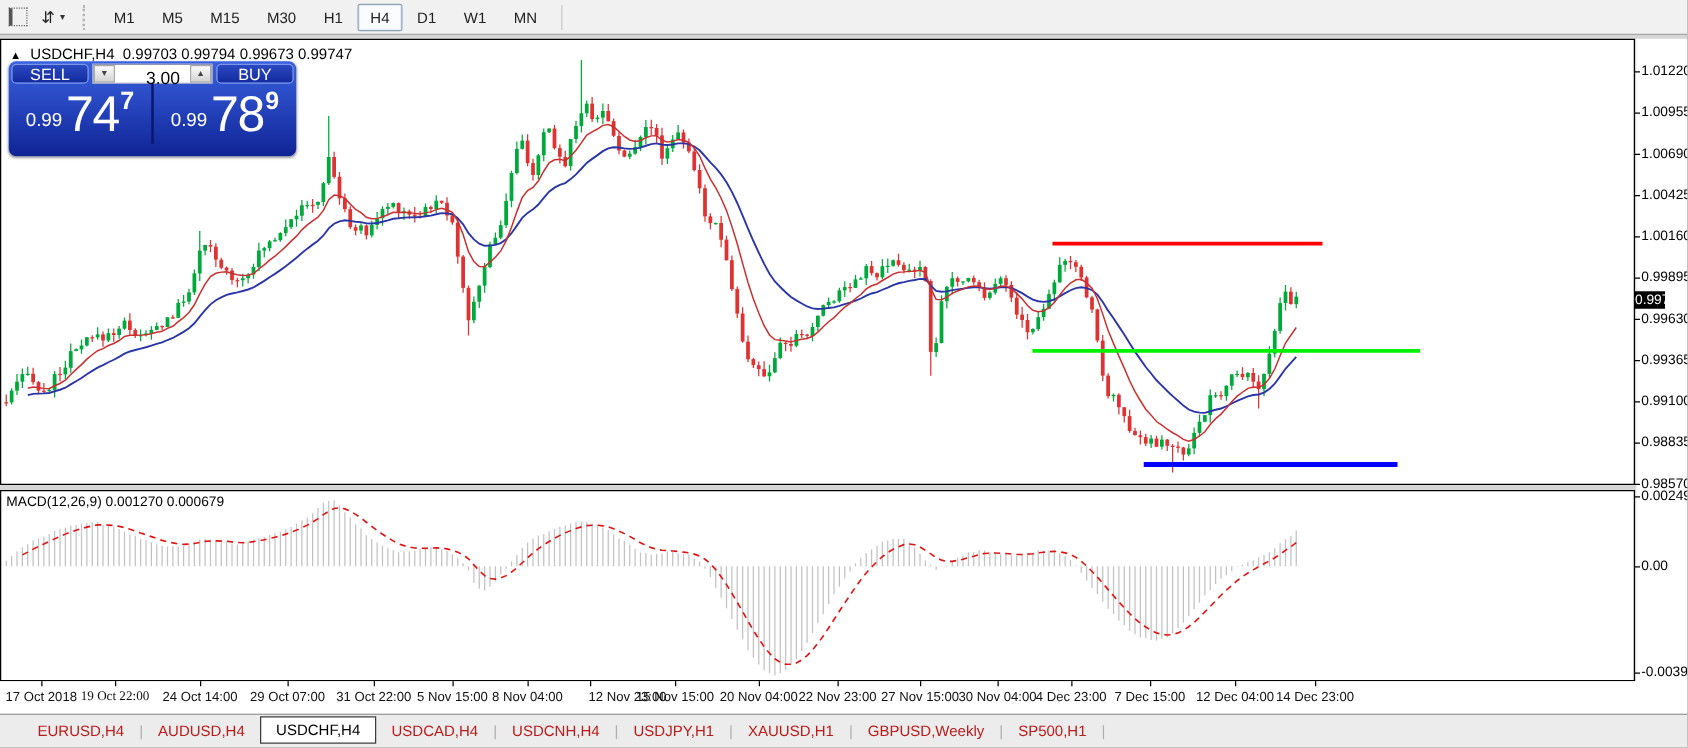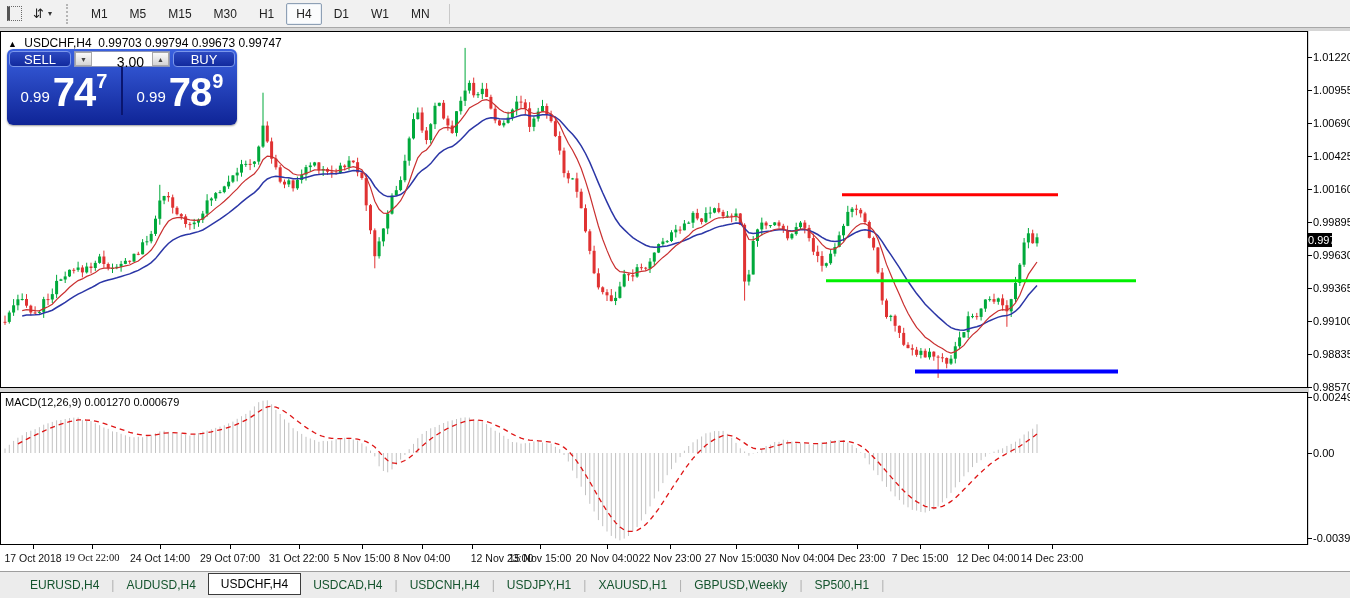"74" .qp-big { font-weight: bold -> normal }
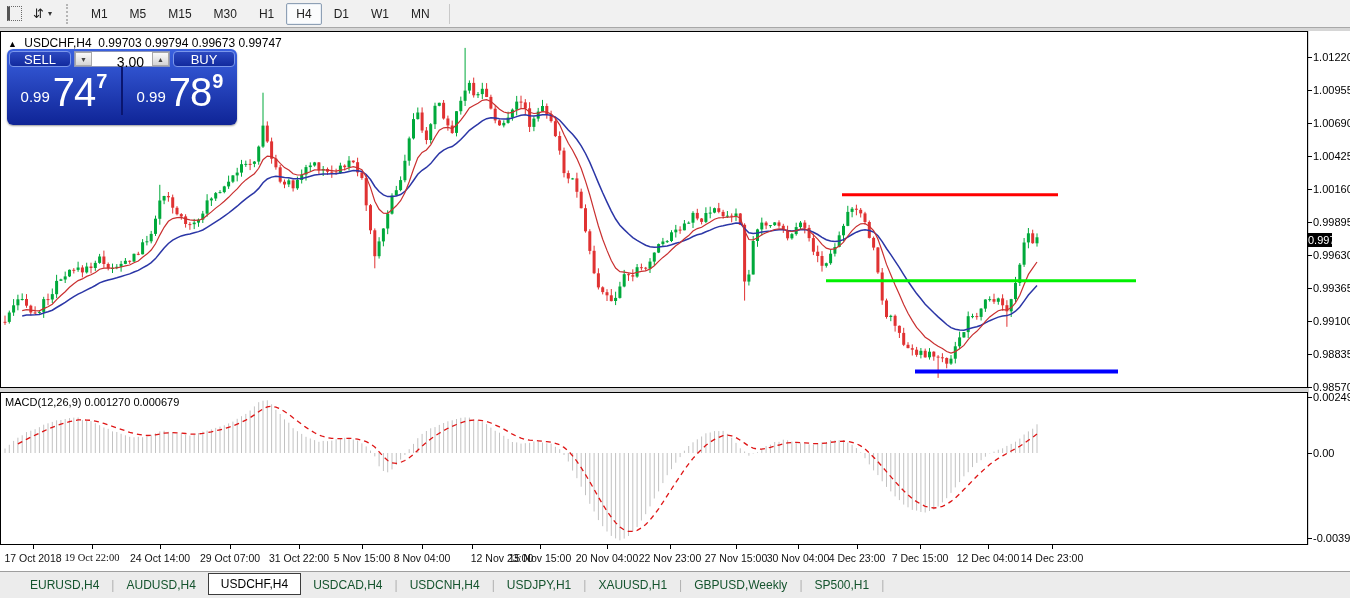"EURUSD,H4" .tab { color: #14532d -> #b91c1c }
